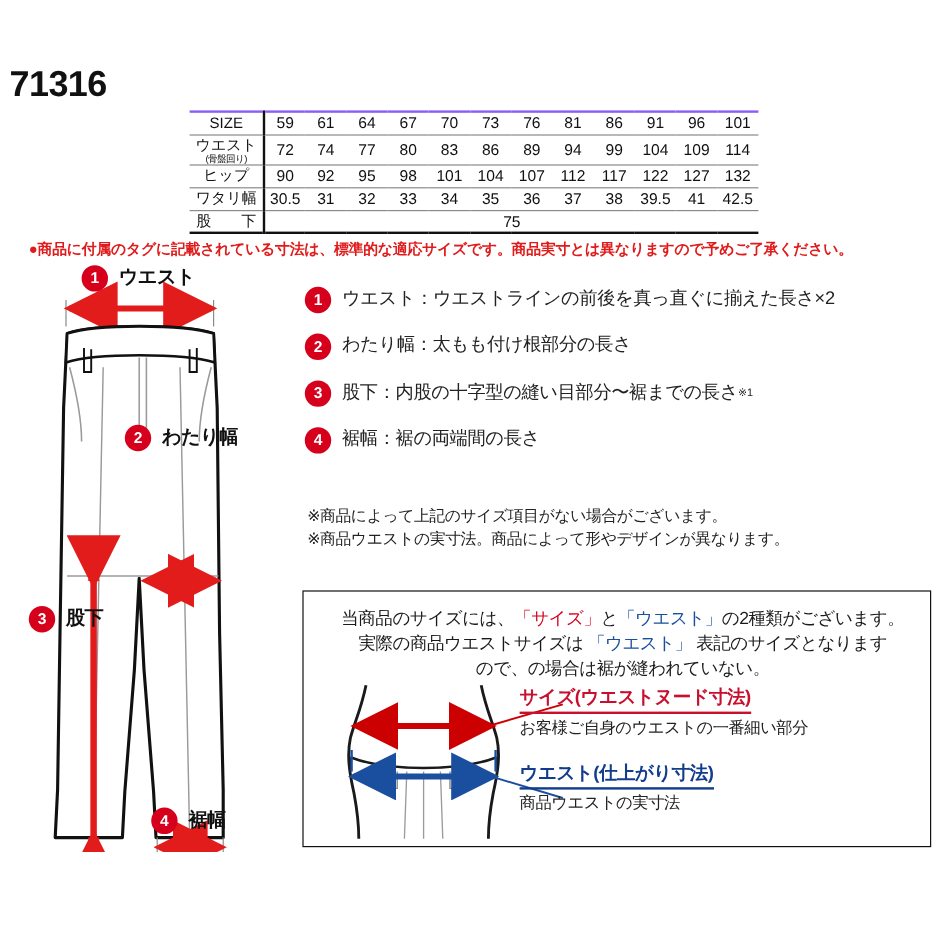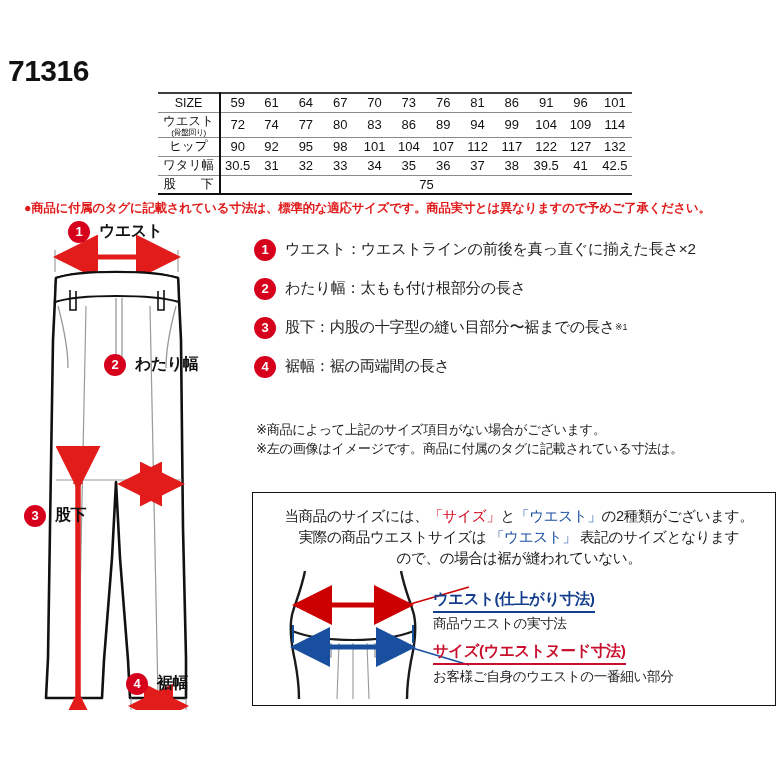"SIZE" table.size-table tr.top-rule { border-top: 2px solid #404040 -> 2px solid #8b5cf6 }
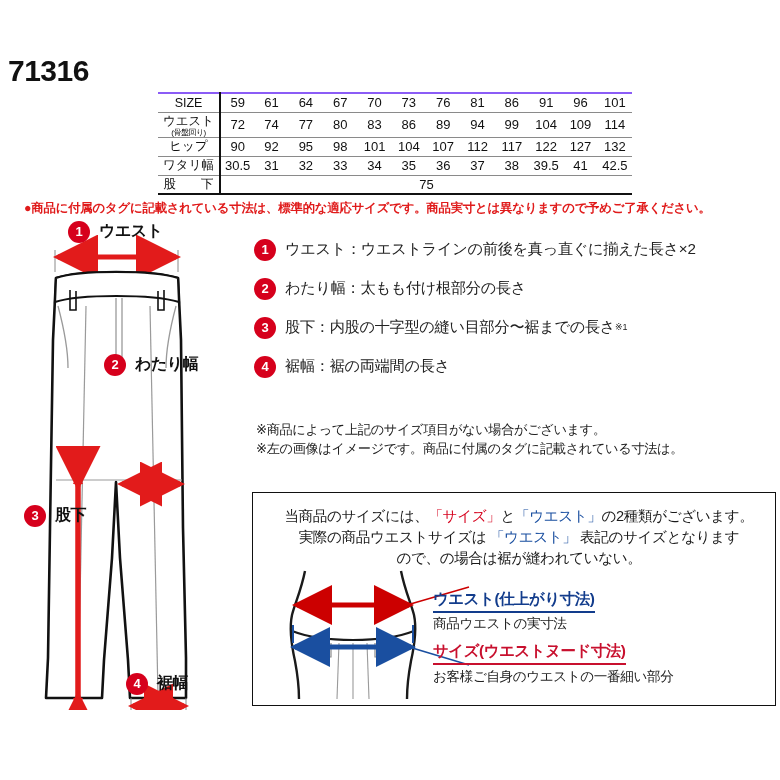"※左の画像はイメージです。商品に付属のタグに記載されている寸法は。" div.note-line { text: 左の画像はイメージです。商品に付属のタグに記載されている寸法は -> 商品ウエストの実寸法。商品によって形やデザインが異なります }
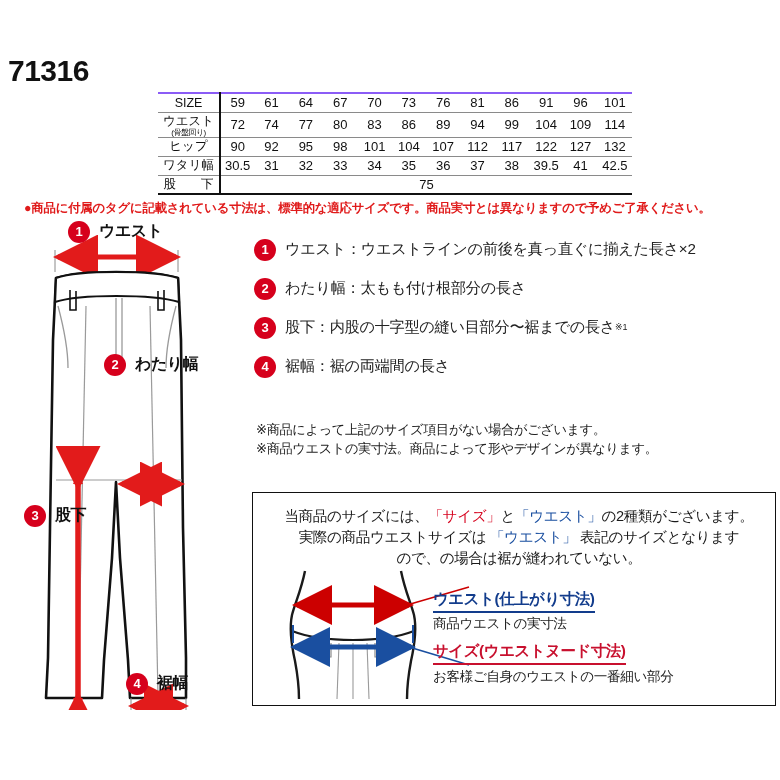"ウエスト(仕上がり寸法)" div.callout { order: before "サイズ(ウエストヌード寸法)" -> after "サイズ(ウエストヌード寸法)" }
